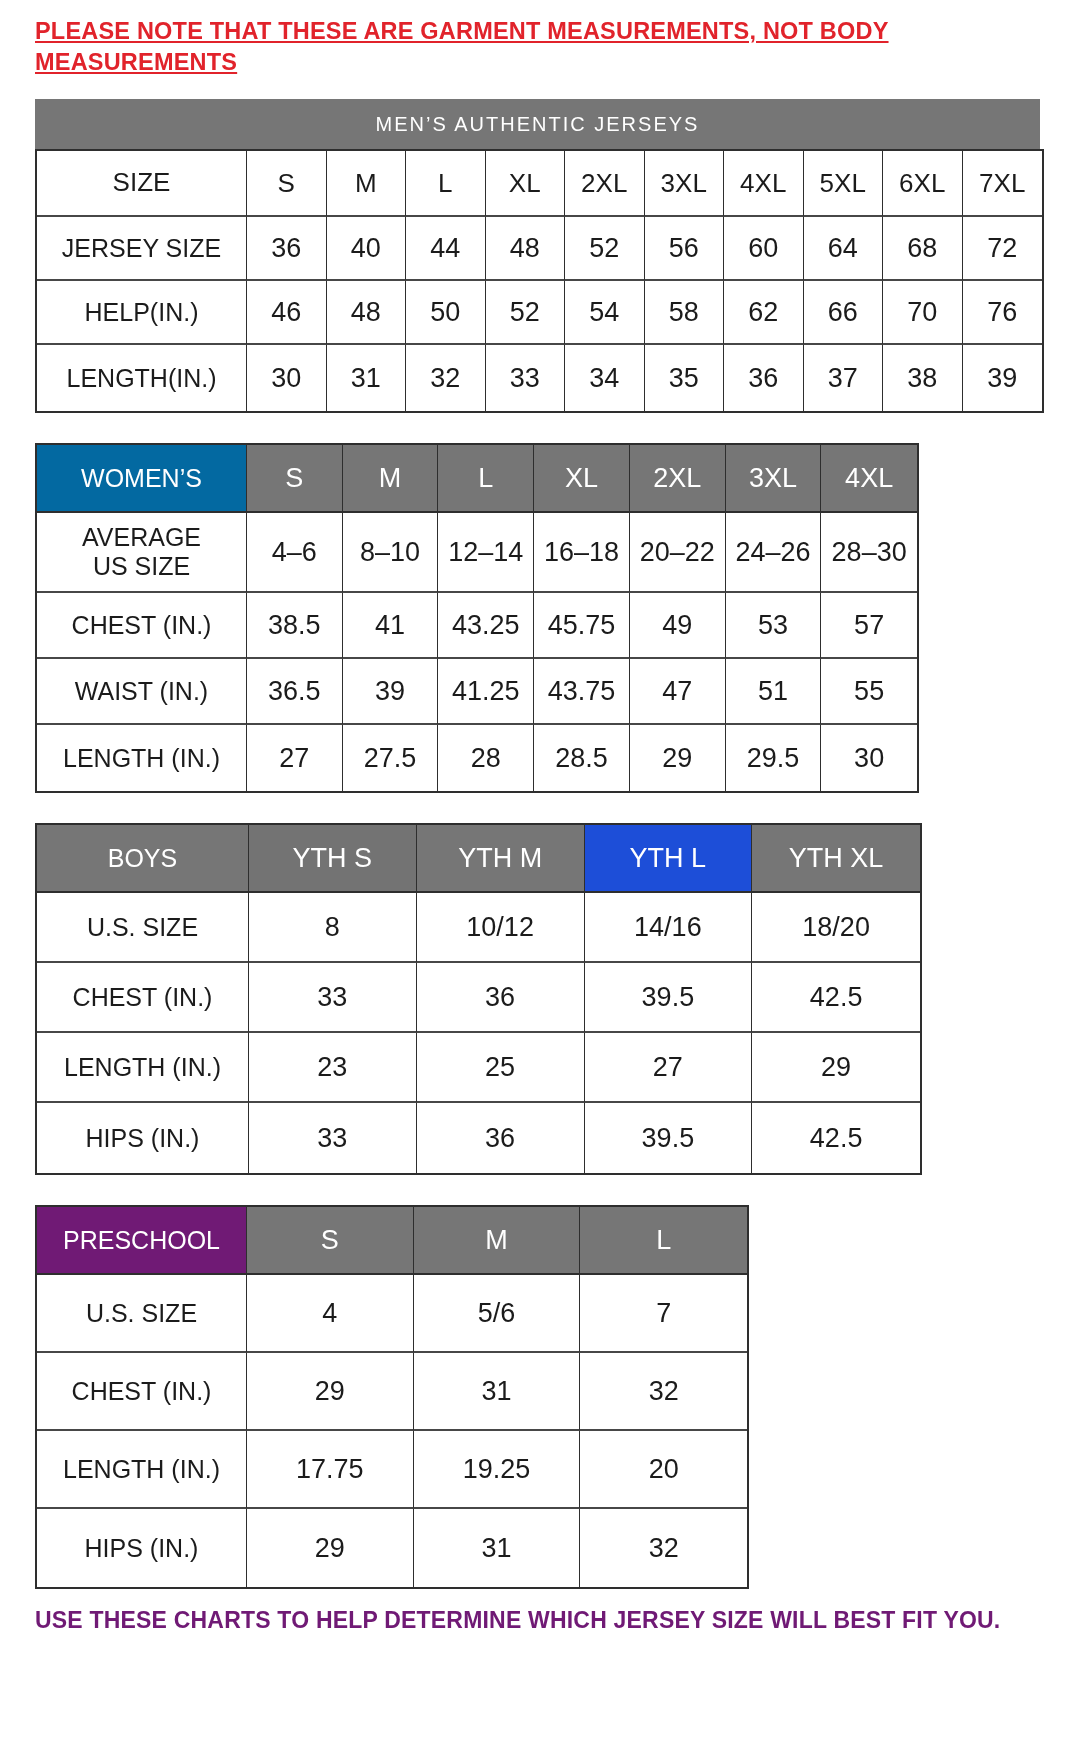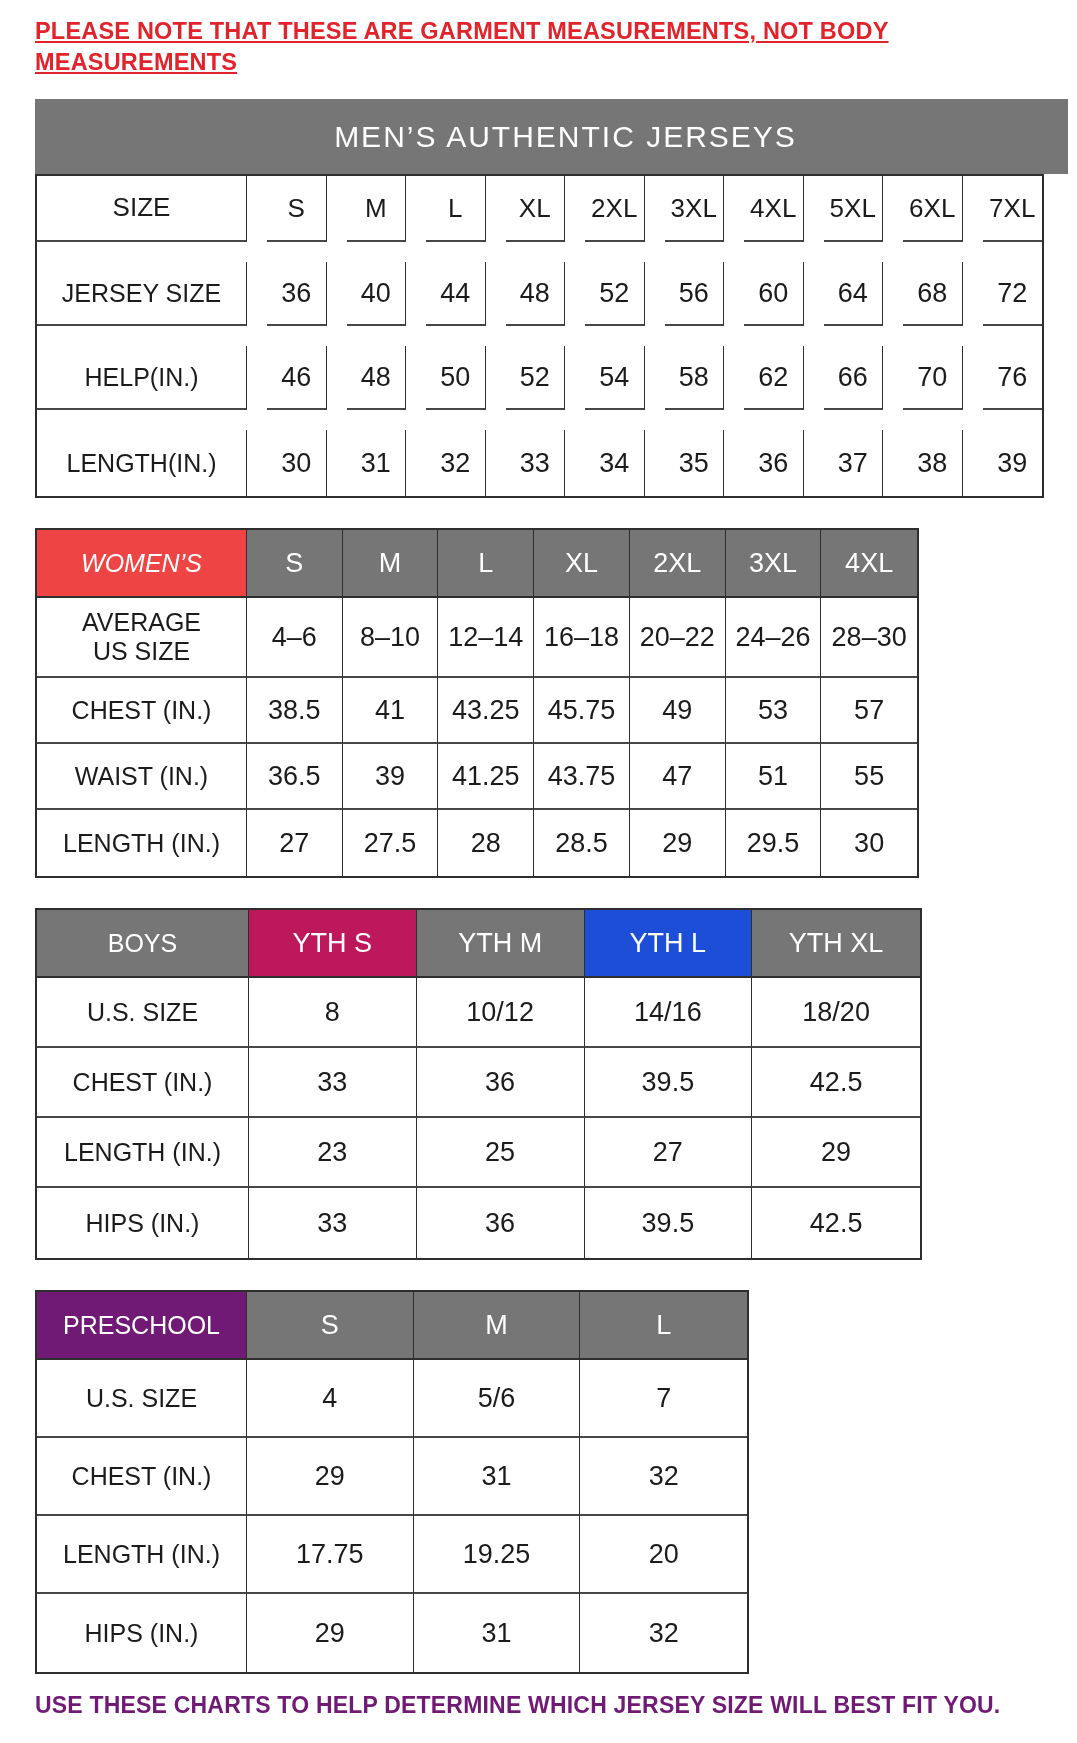"MEN’S AUTHENTIC JERSEYS" .banner { font-size: 30px -> 20px; height: 75px -> 50px; padding-left: 28px -> none }
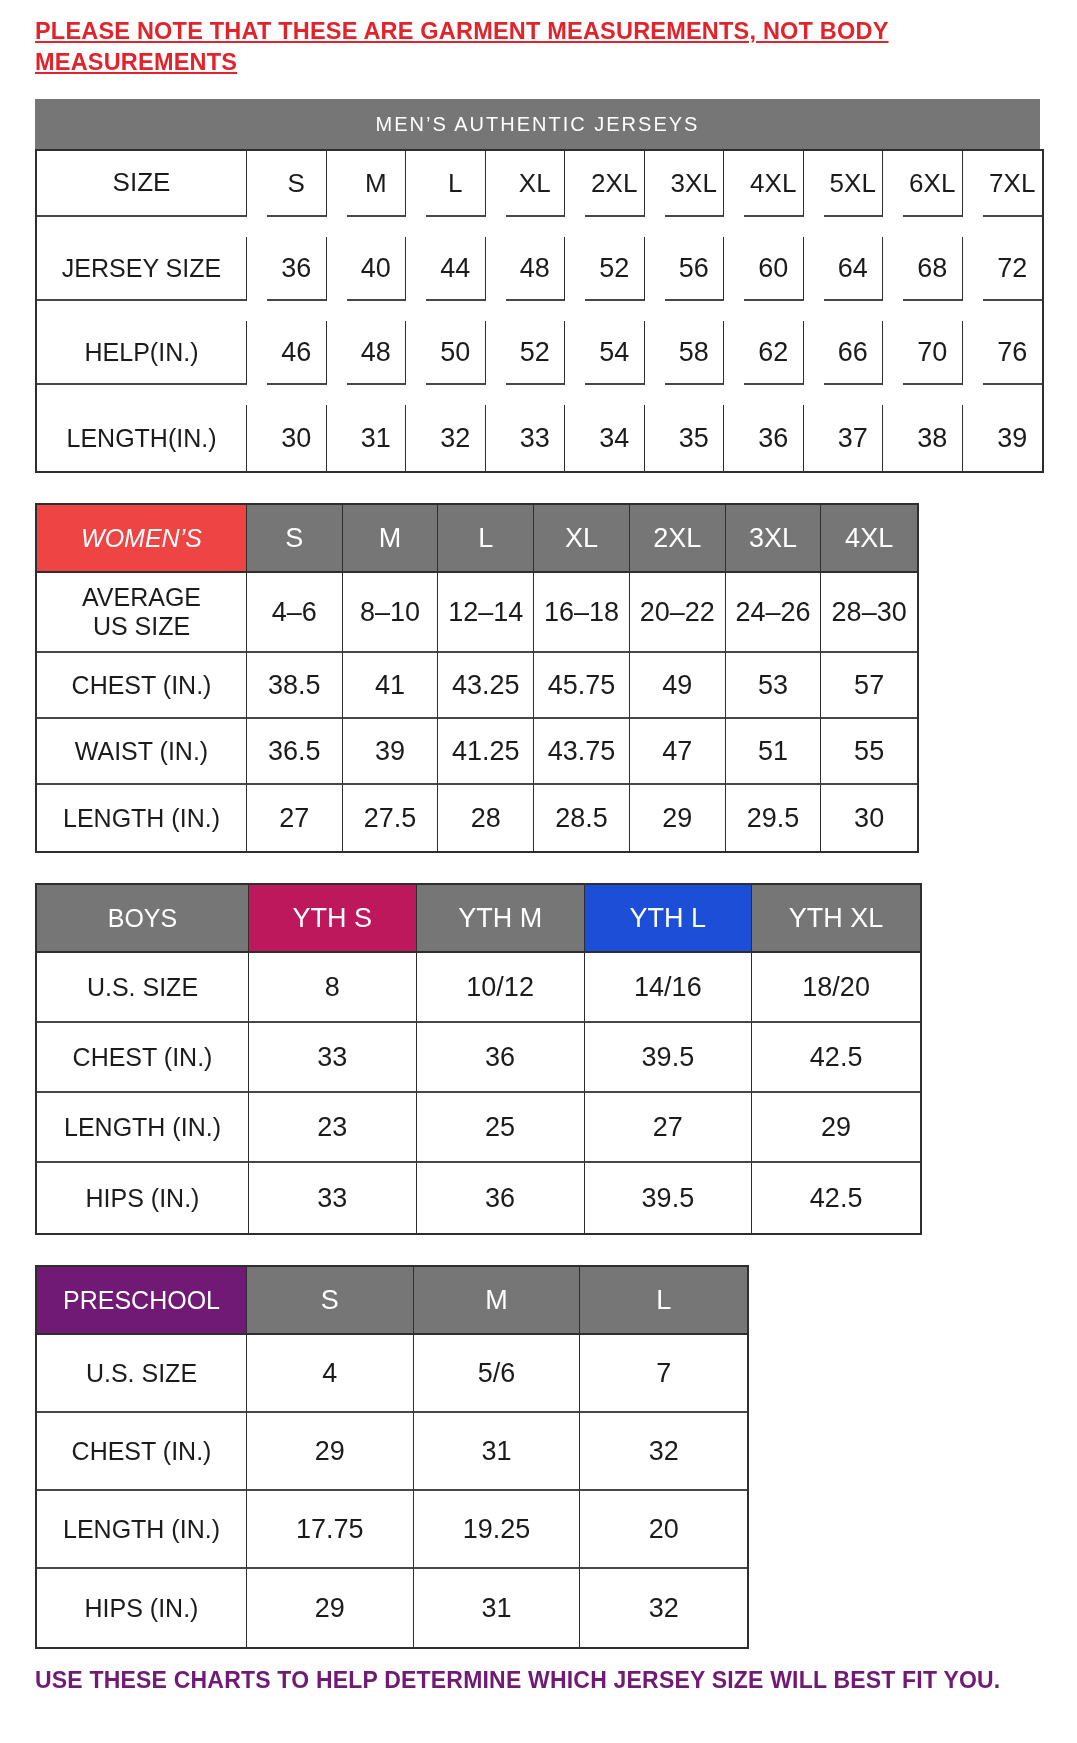"SIZE" .tbl-mens { gap: 20px -> none }
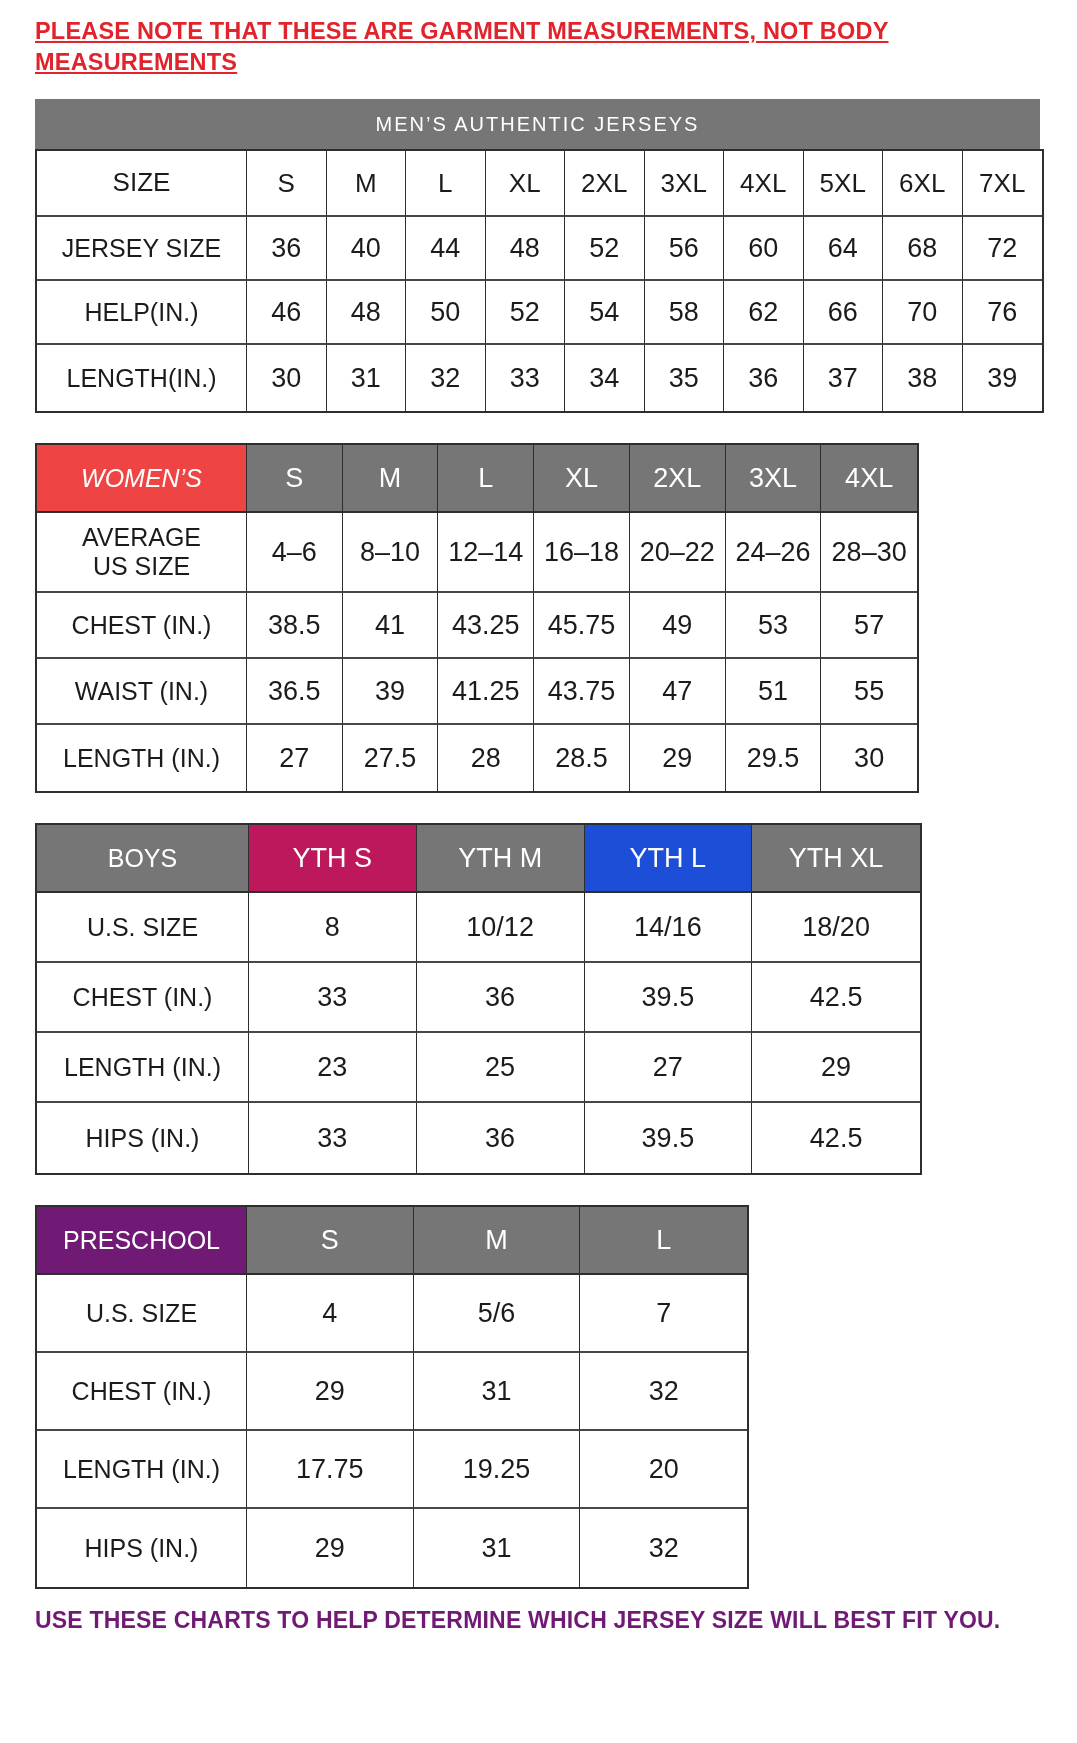"WOMEN’S" div.cell { background: #ef4444 -> #0369a1; font-style: italic -> none }
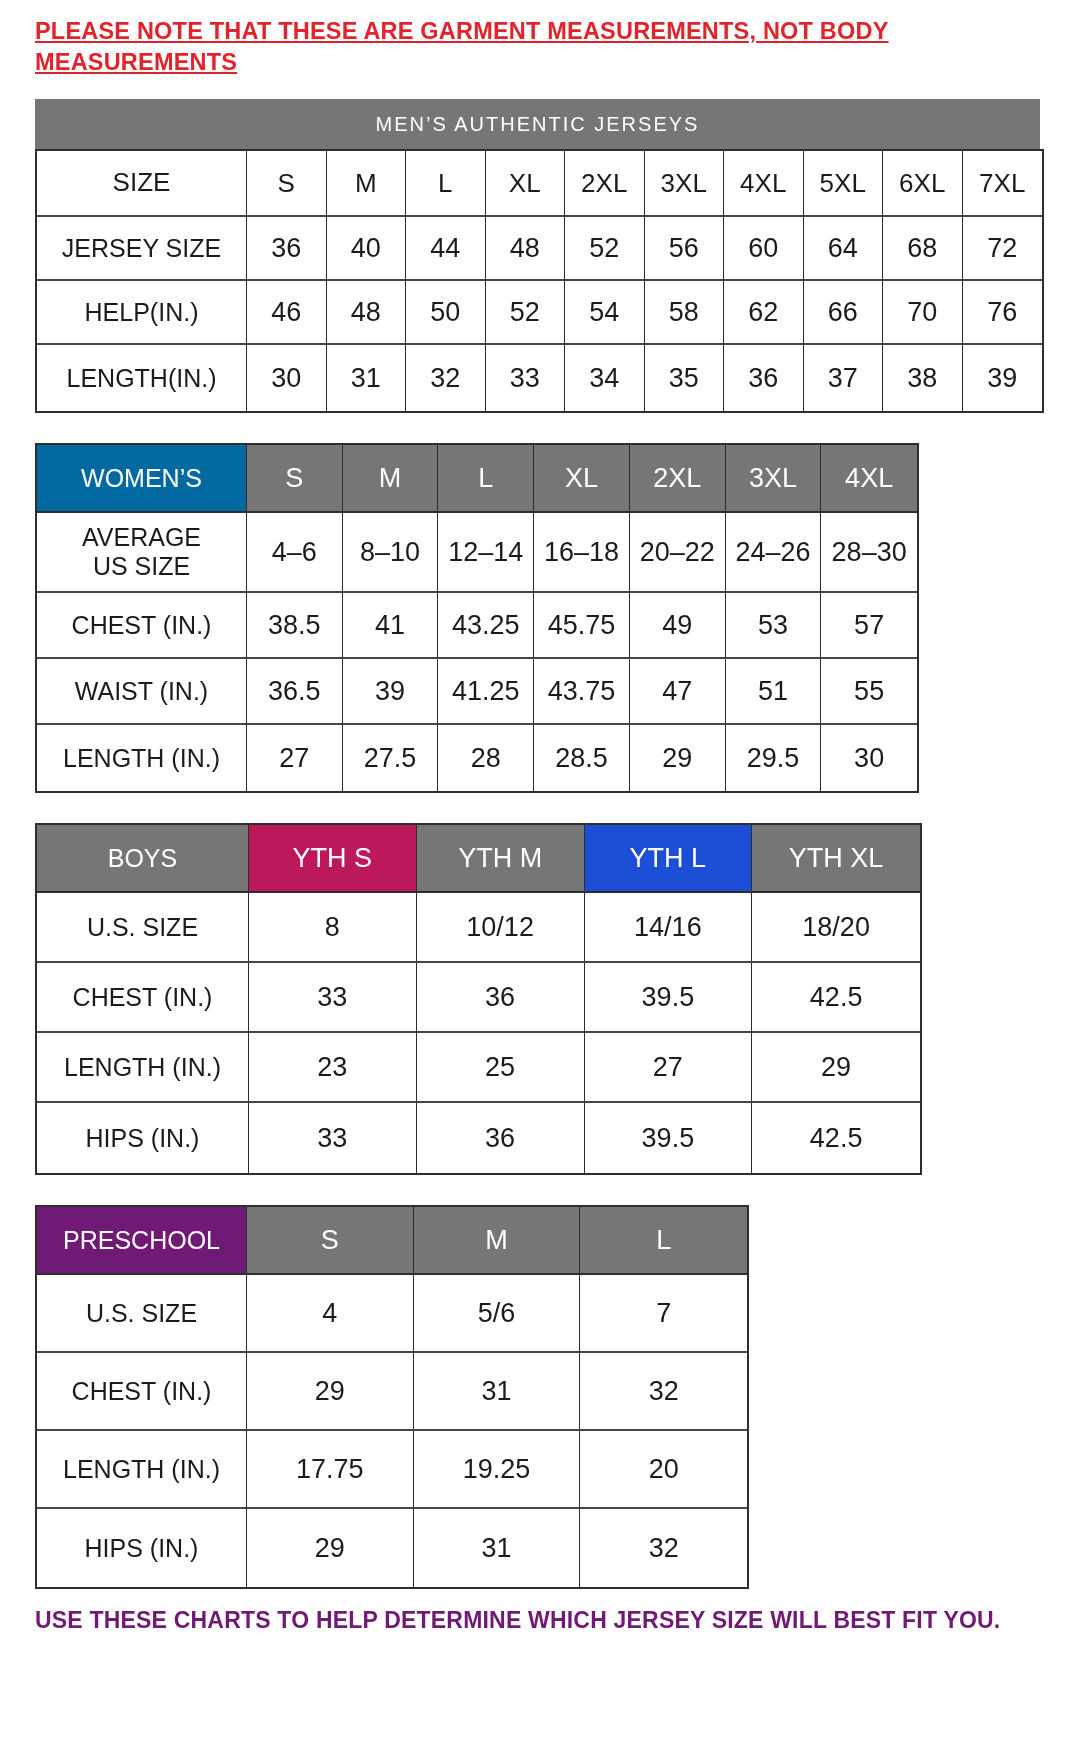"YTH S" div.cell { background: #be185d -> #737373 }
